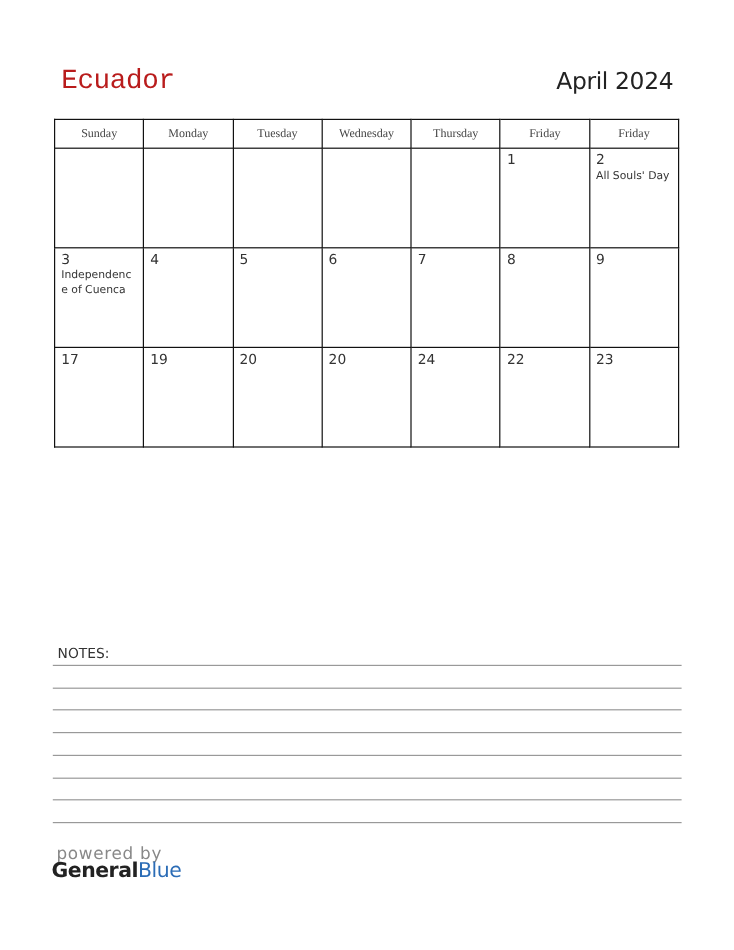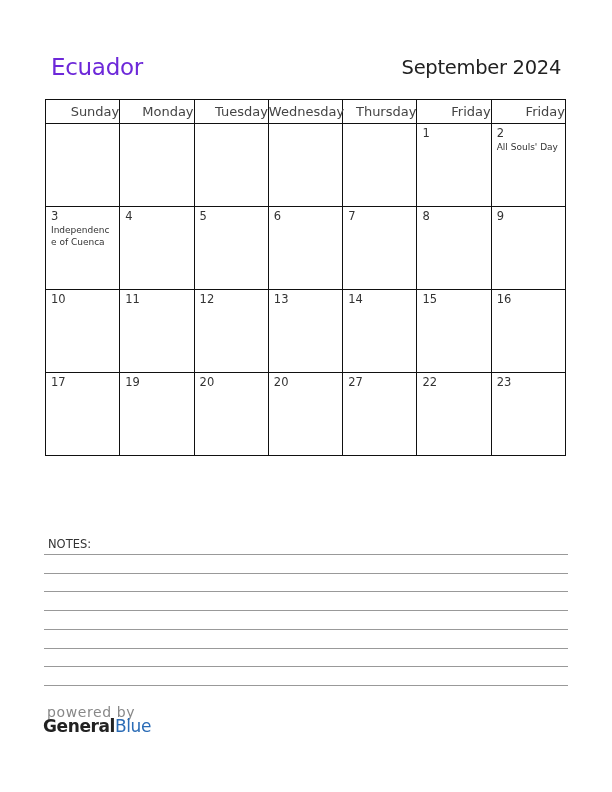"Ecuador" .country { color: #6d28d9 -> #b91c1c; font-family: none -> Liberation Mono, monospace }
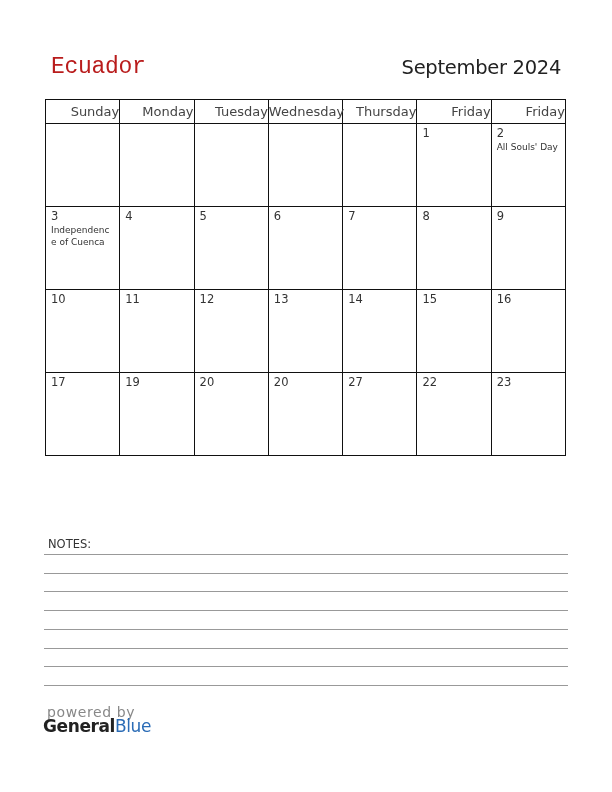"September 2024" div.month { text: September -> April }
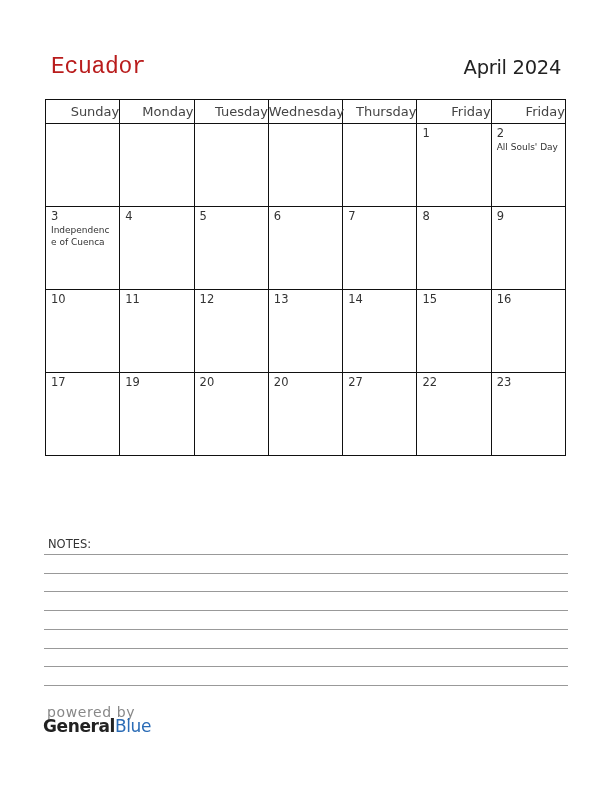"Sunday" table.cal th { font-family: none -> Liberation Serif, serif; font-size: 13px -> 10px; text-align: right -> center }
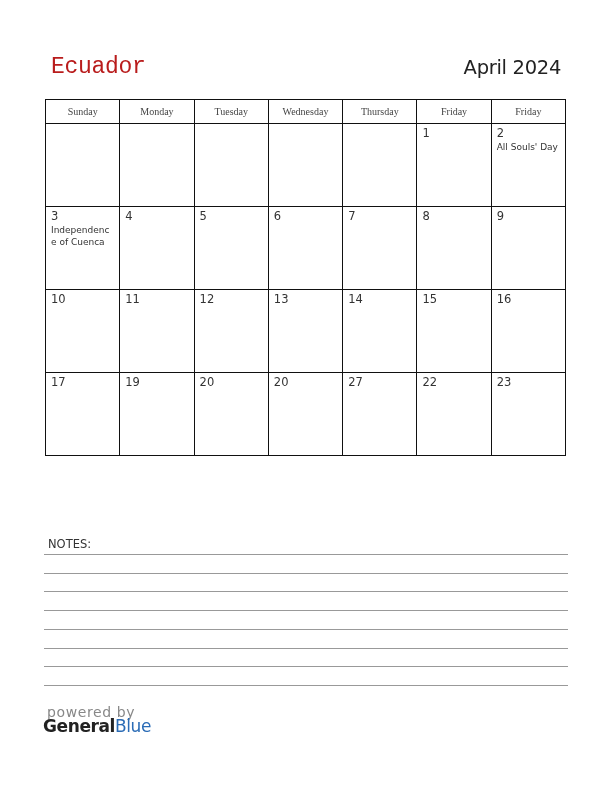"10" tr { html: <tr> <td> <span>10</span> </td> <td> <span>11</span> </td> <td> <span>12</span> </td> <td> <span>13</span> </td> <td> <span>14</span> </td> <td> <span>15</span> </td> <td> <span>16</span> </td> </tr> -> none }
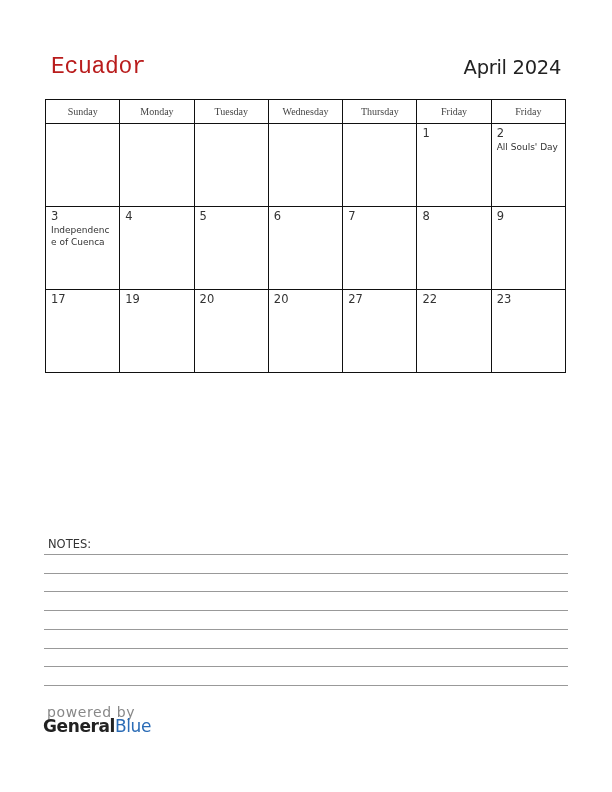"27" span.daynum { text: 27 -> 24 }
